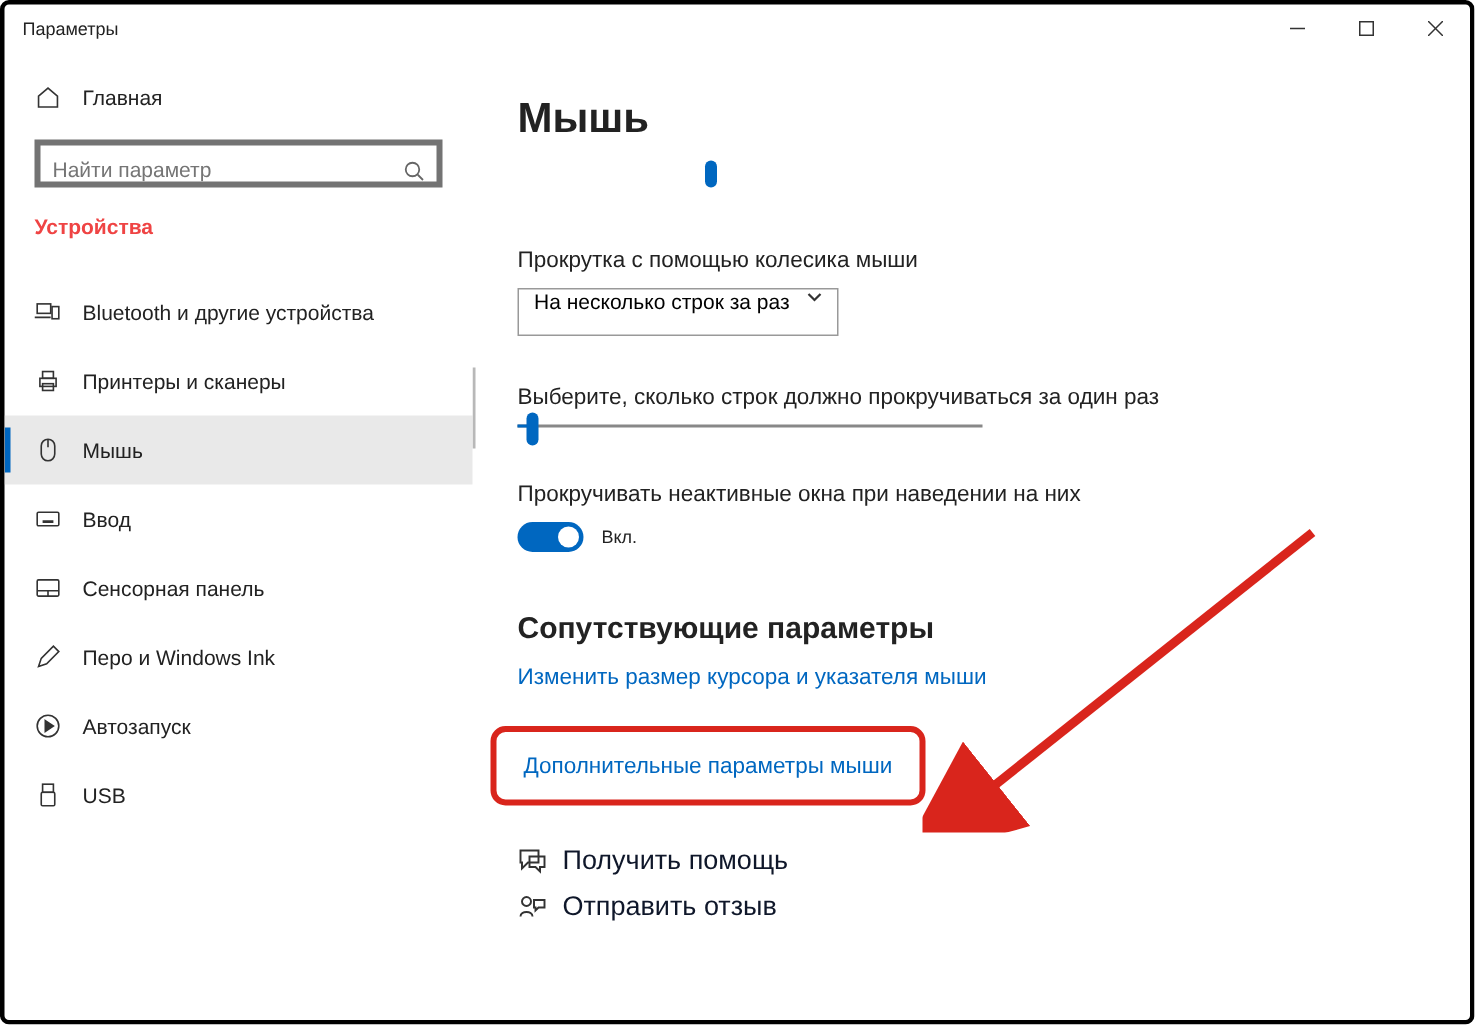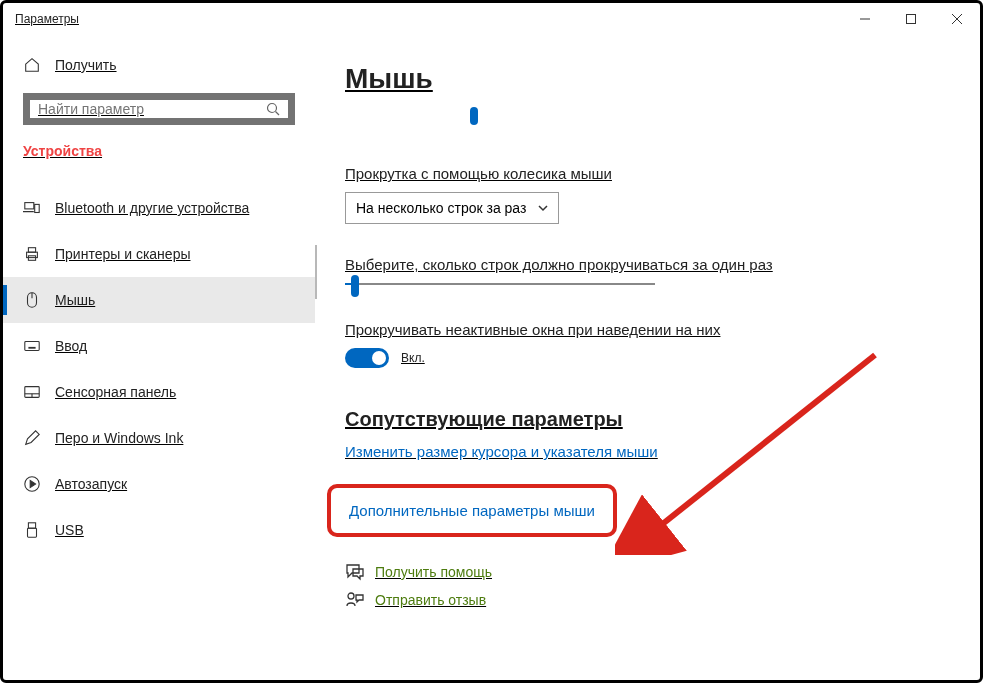"Параметры" .outer { text-decoration: underline -> none }
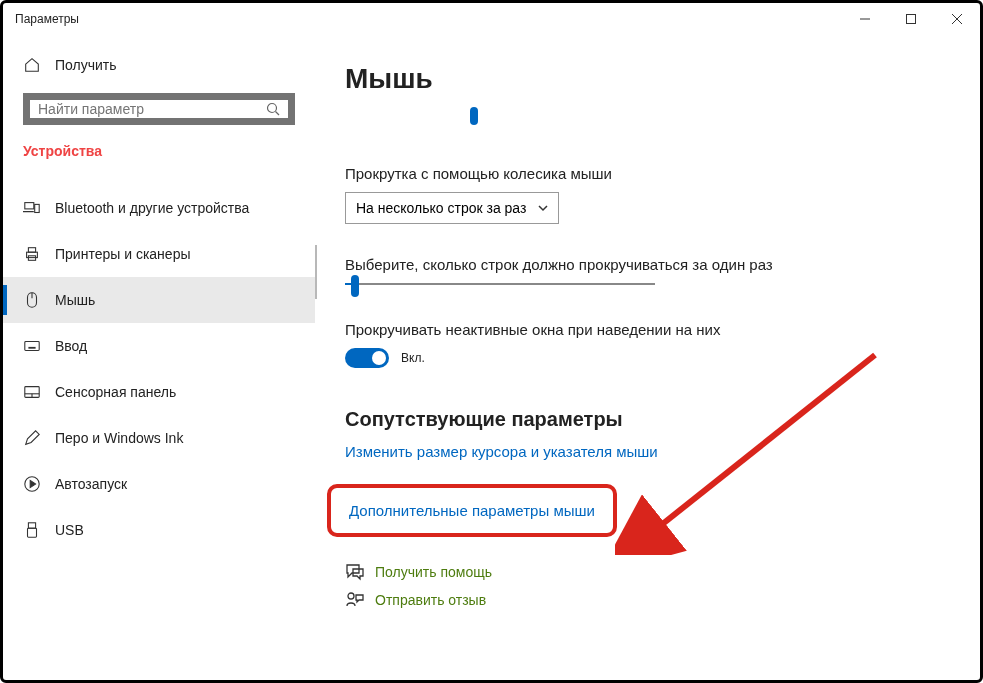"Получить" span { text: Получить -> Главная }
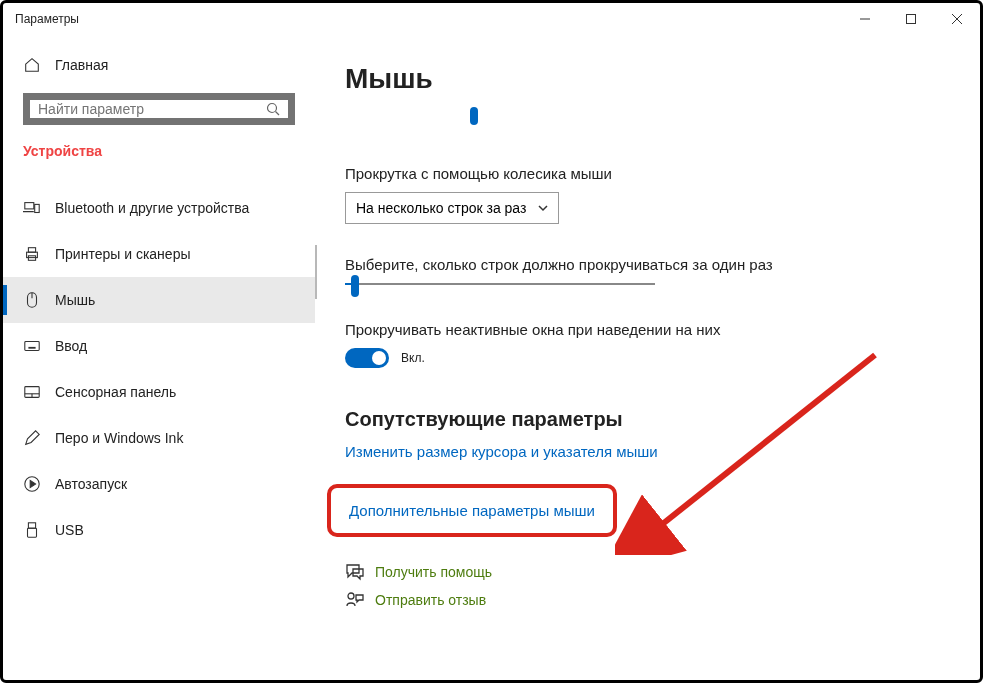"Найти параметр" .search { align-items: center -> flex-end; border: 7px solid #737373 -> 4px solid #737373 }
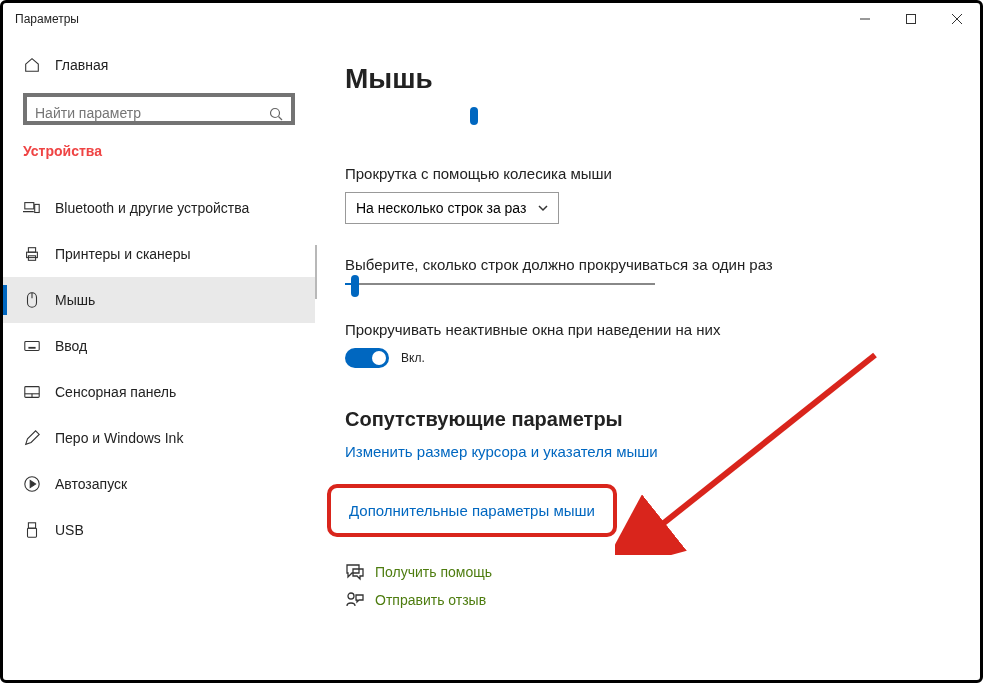"На несколько строк за раз" .select { align-items: center -> flex-start }
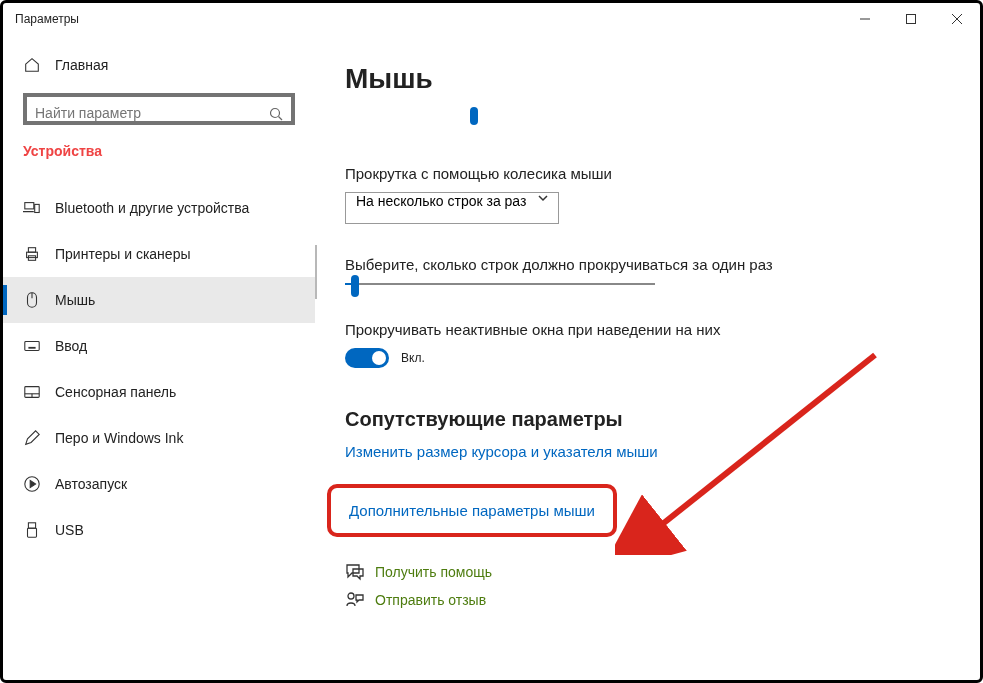"Получить помощь" .flink { color: #4d7c0f -> #0f172a; font-size: 14px -> 18px }
